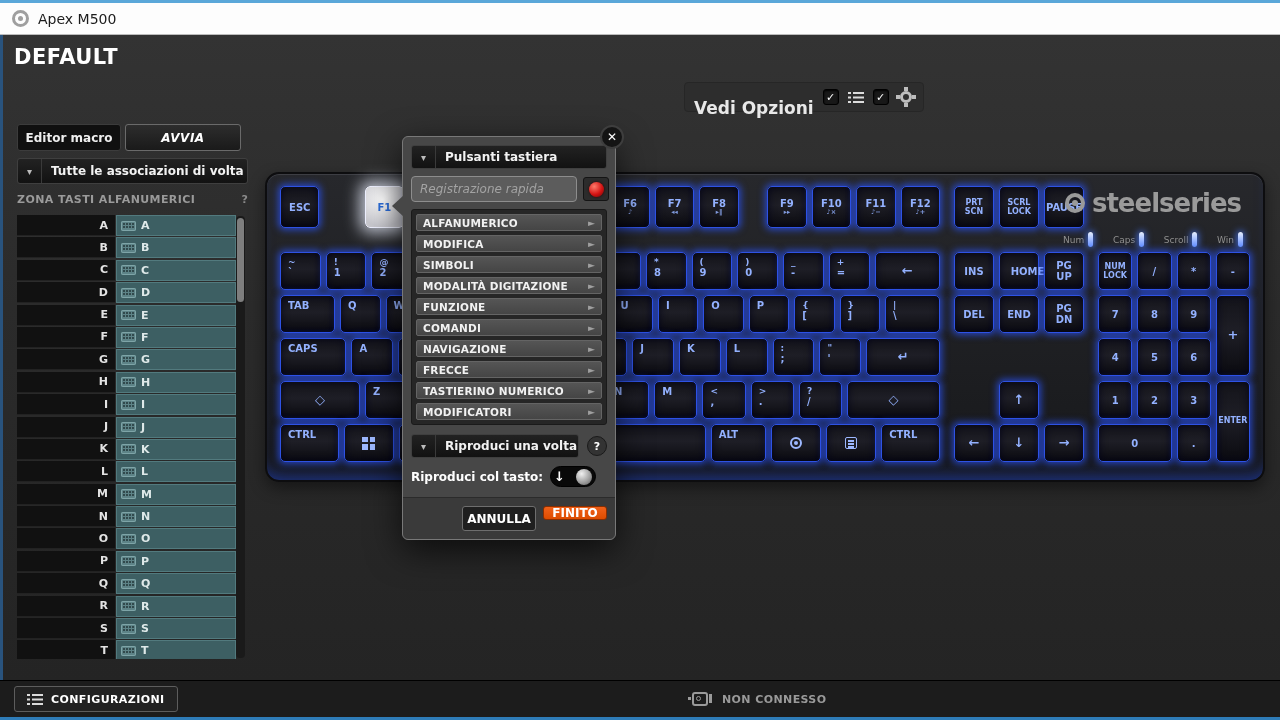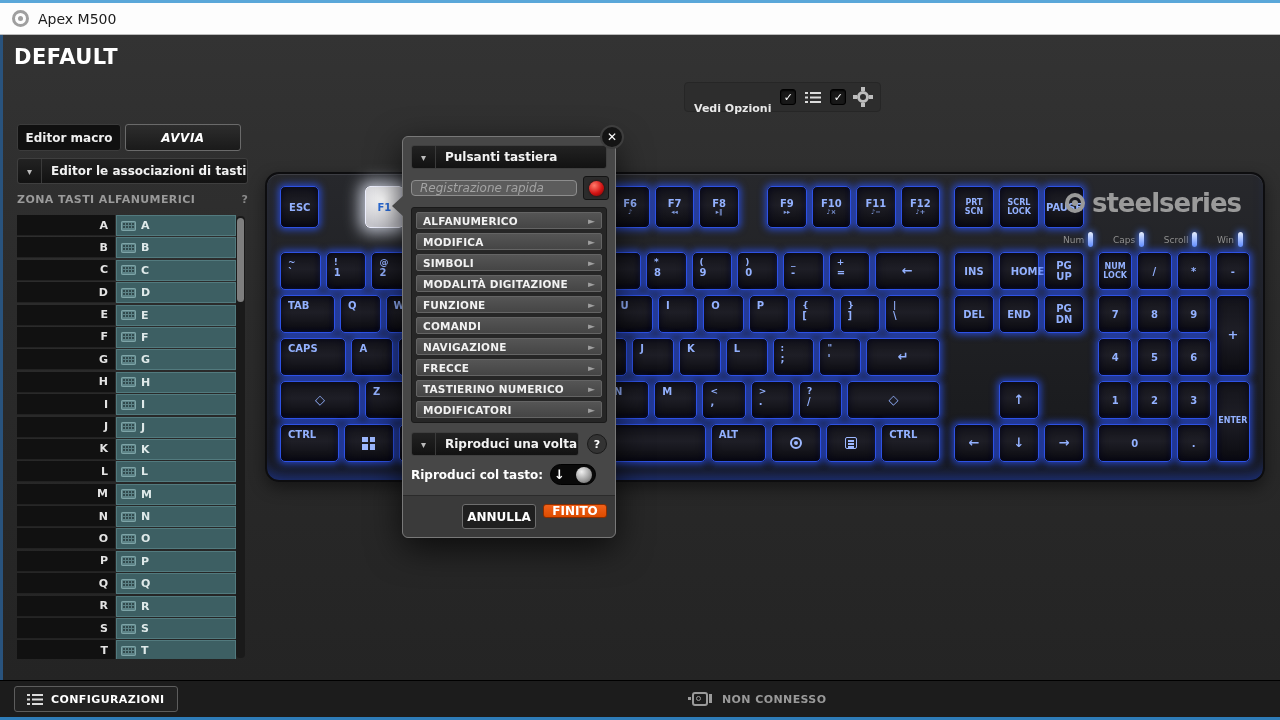"Vedi Opzioni" .options-bar .lbl { font-size: 11px -> 17px }
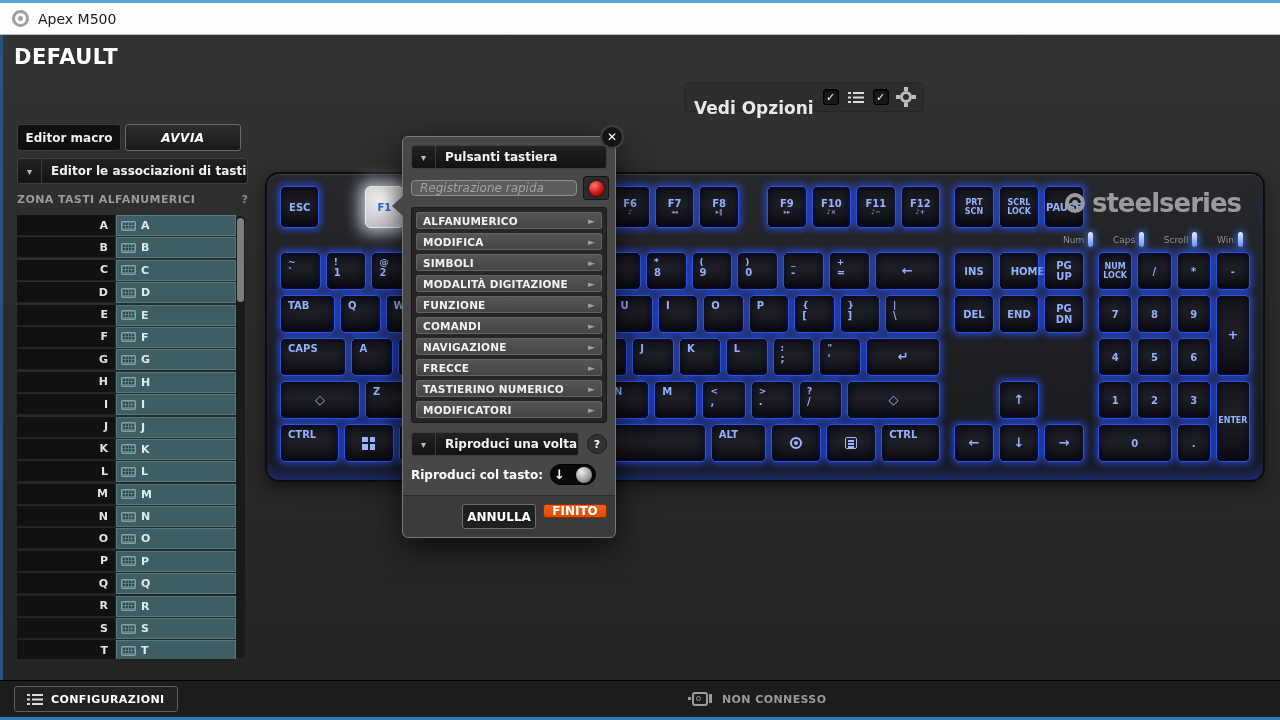"Editor le associazioni di tasti" span.val { text: Editor le associazioni di tasti -> Tutte le associazioni di volta }
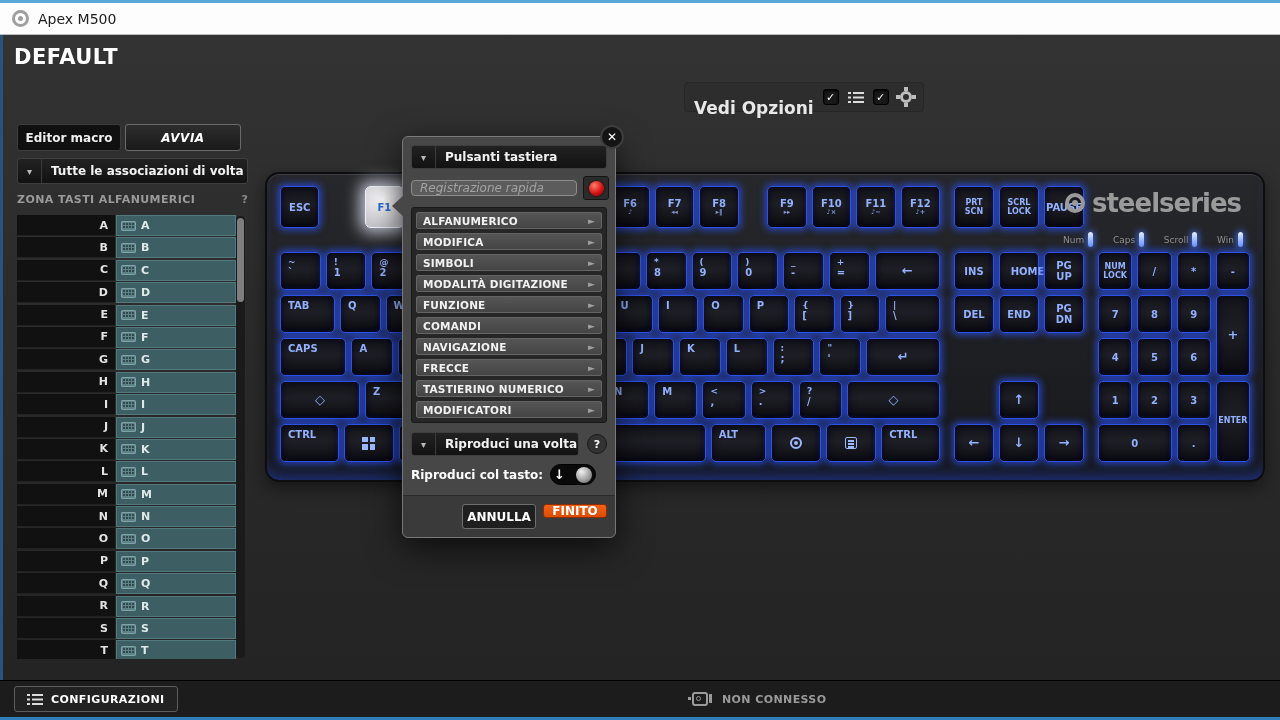"Registrazione rapida" .search-input { height: 16px -> 26px }
